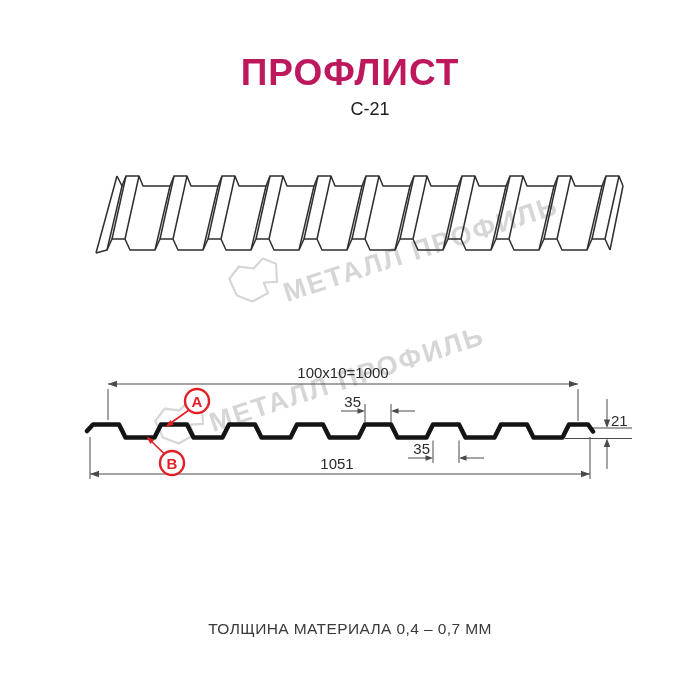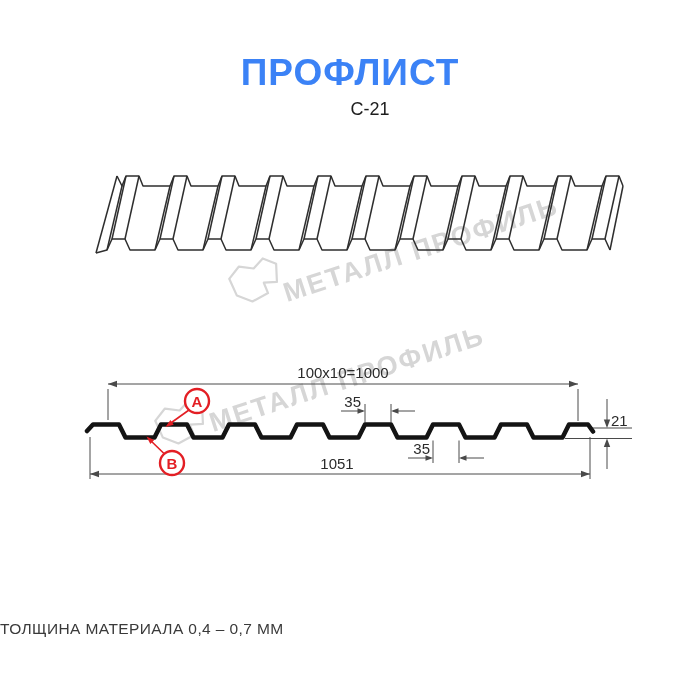"ПРОФЛИСТ" .title { color: #3b82f6 -> #be185d }
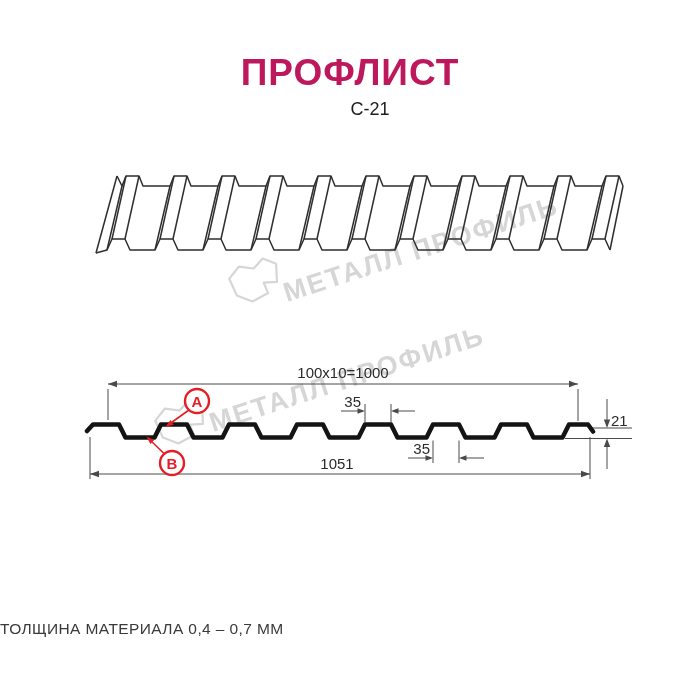"ТОЛЩИНА МАТЕРИАЛА 0,4 – 0,7" .footer { text-align: left -> center }
